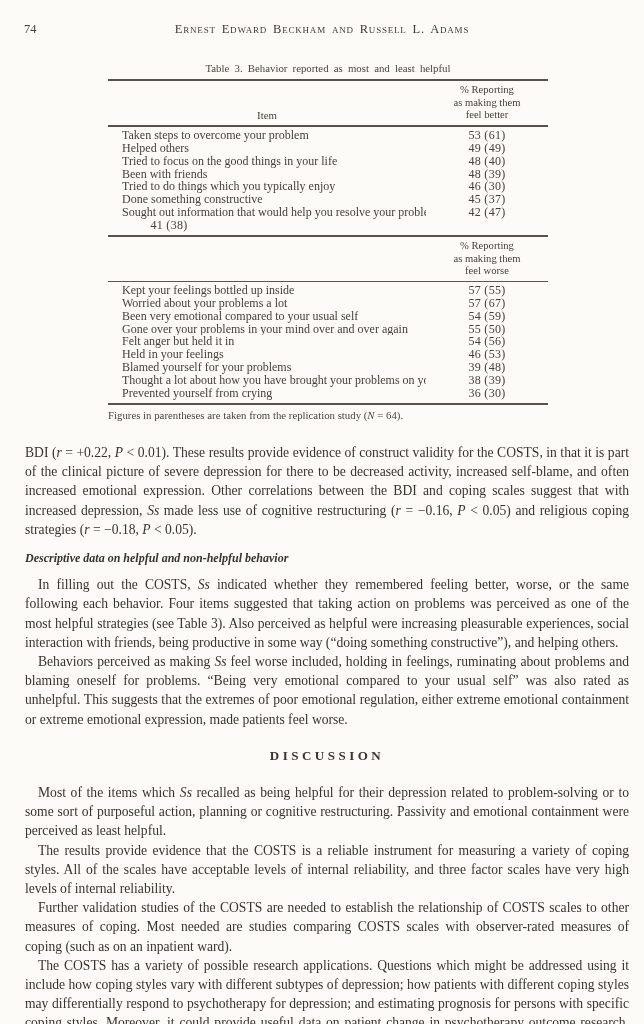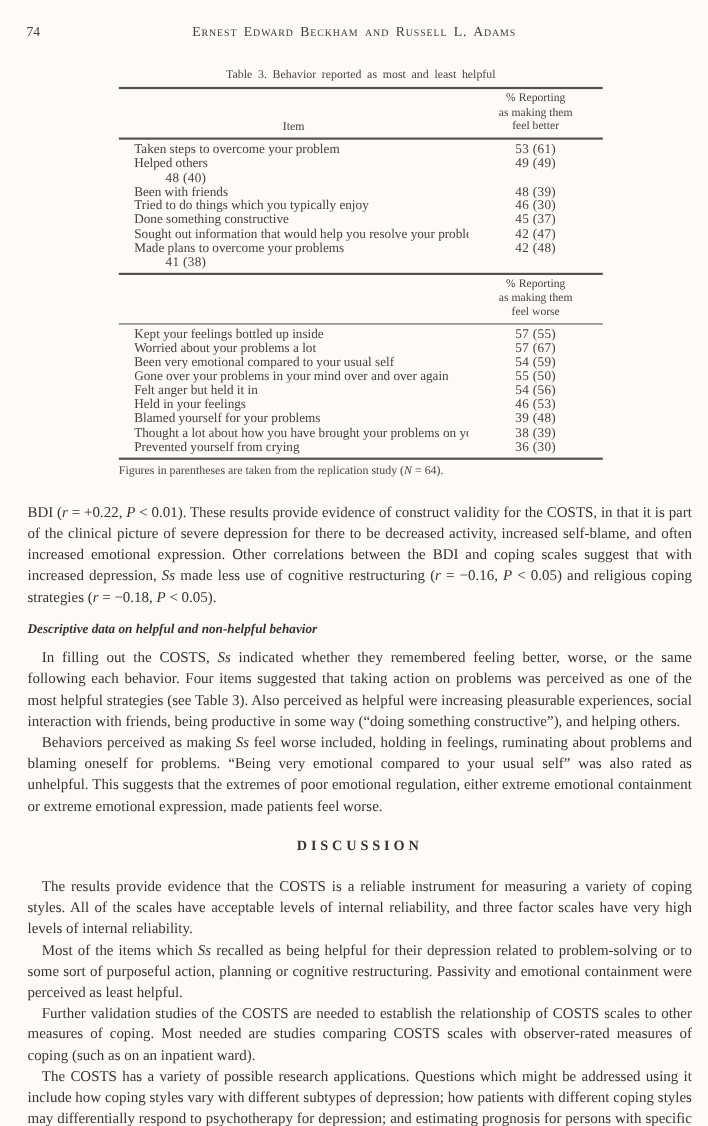"Tried to focus on the" div.titem { html: none -> <div>Tried to focus on the good things in your life</div> }
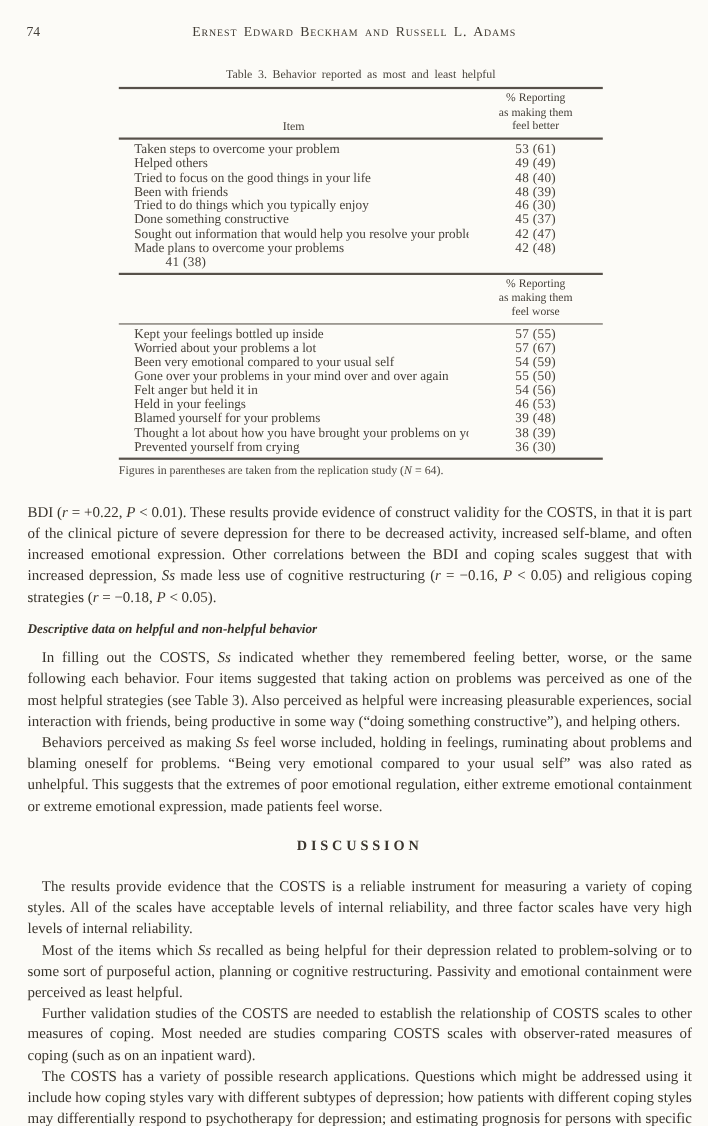"Made plans to overcome your" div.trow { html: <div> <div>Made plans to overcome your problems</div> <div>42 (48)</div> </div> -> none }
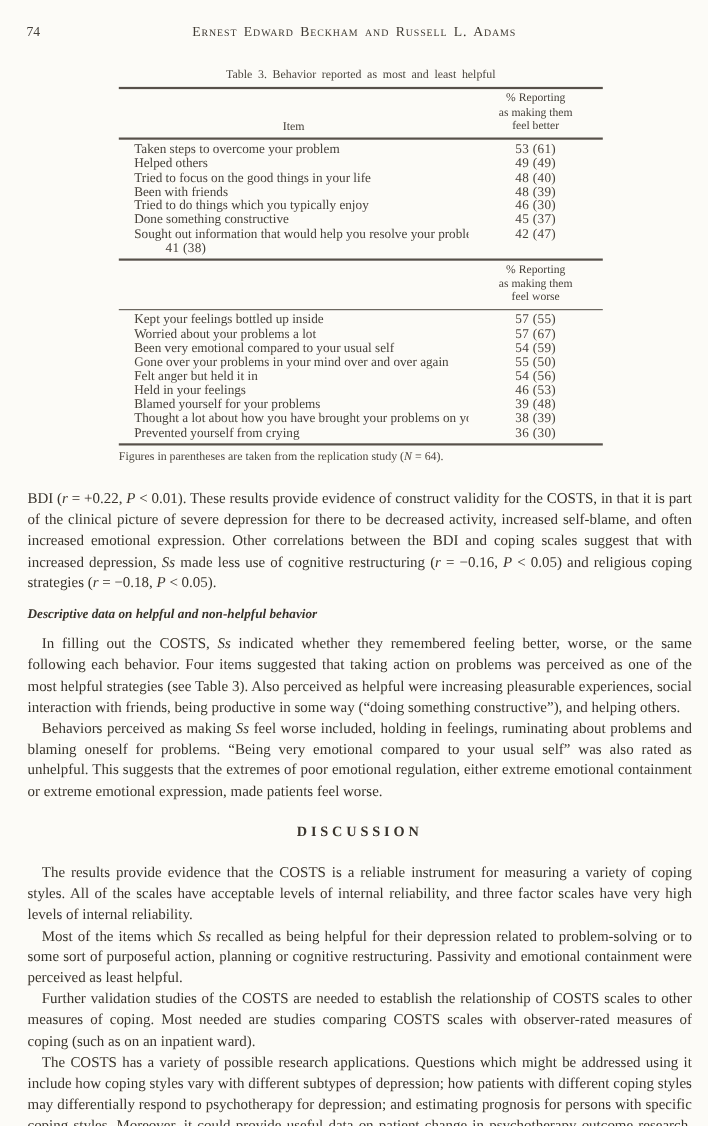"The results provide evidence that" p.para { order: before "Most of the items which" -> after "Most of the items which" }
